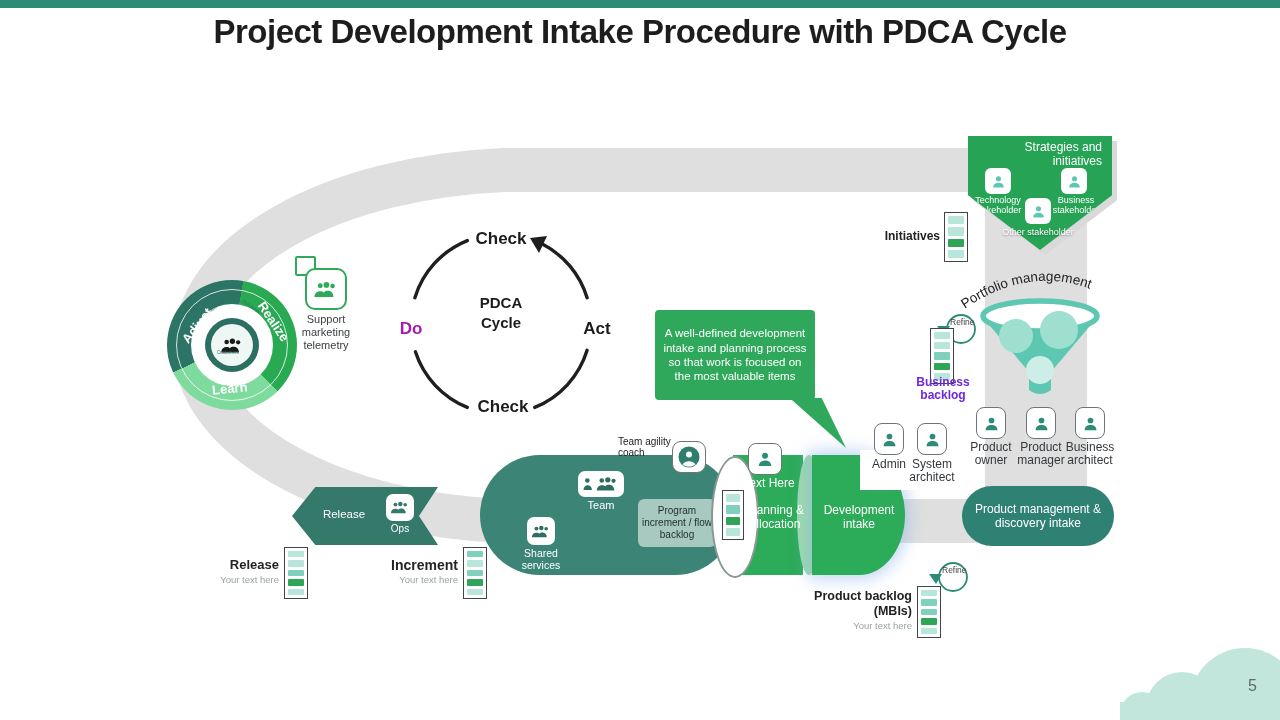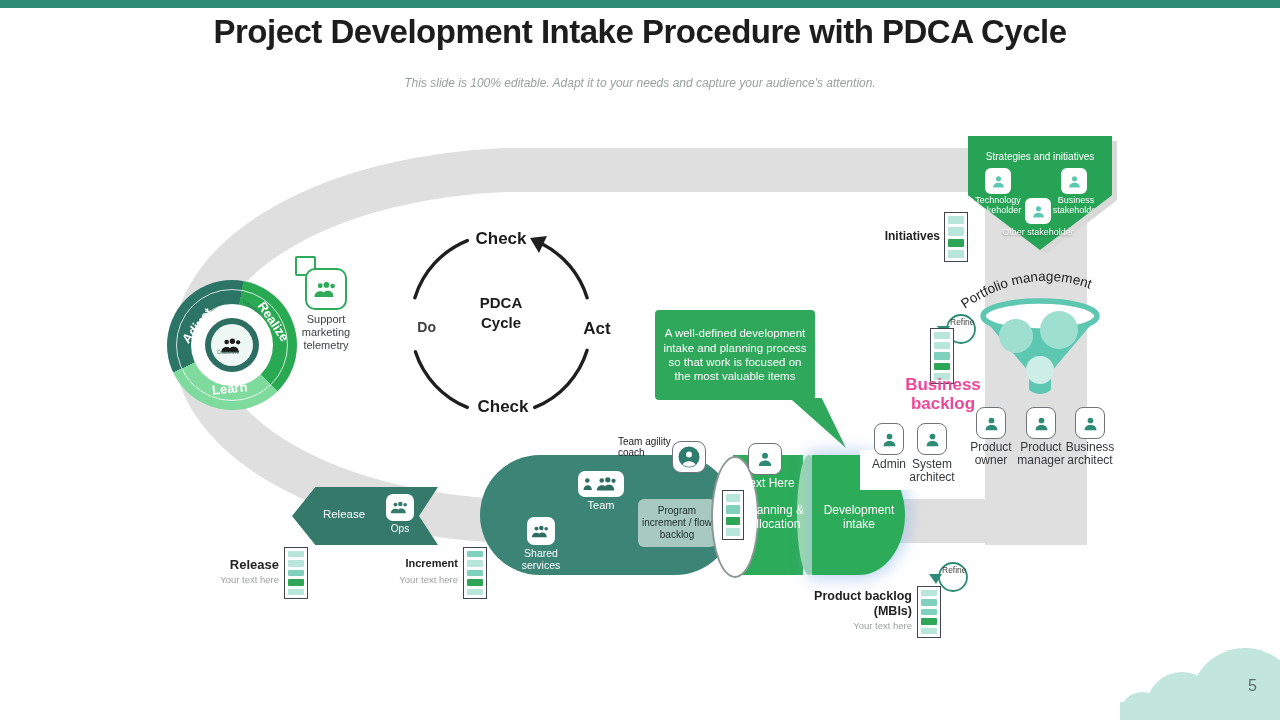"This slide is 100% editable." div.abs { html: <div>This slide is 100% editable. Adapt it to your needs and capture your audience's attention.</div> -> none }
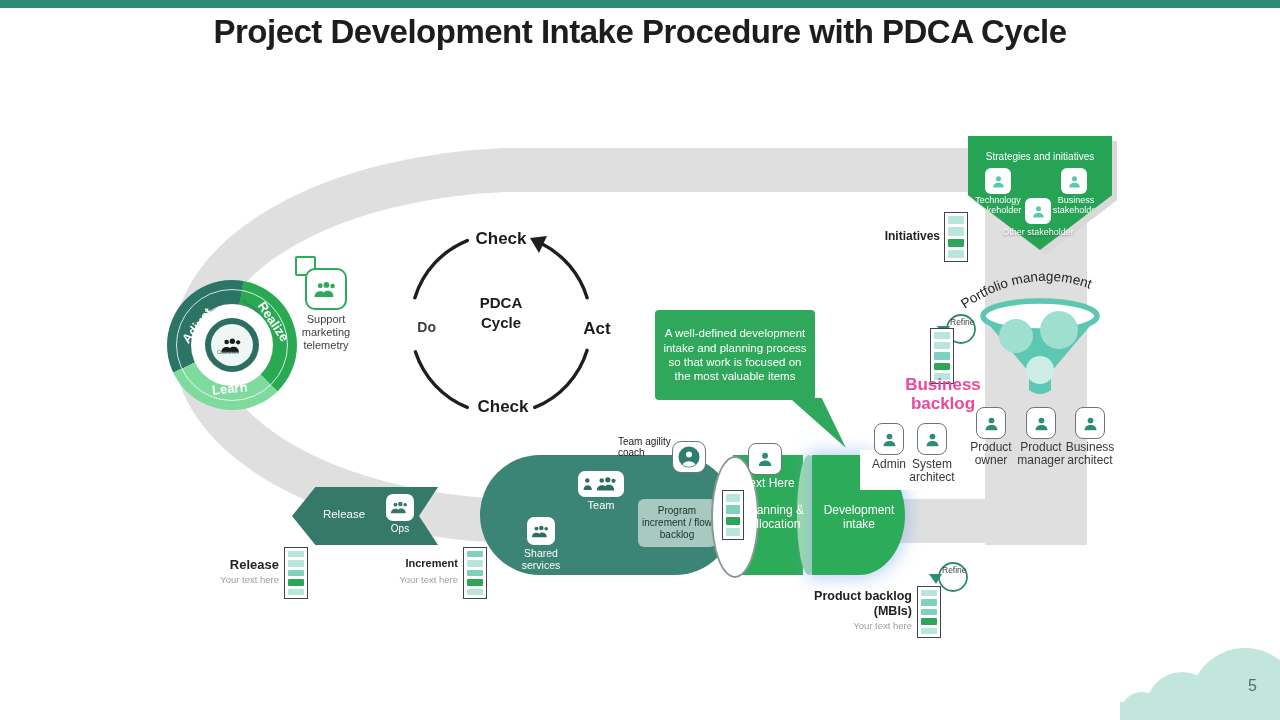"Strategies and initiatives" div.abs { font-size: 10px -> 12px; text-align: none -> right; top: 15px -> 5px }
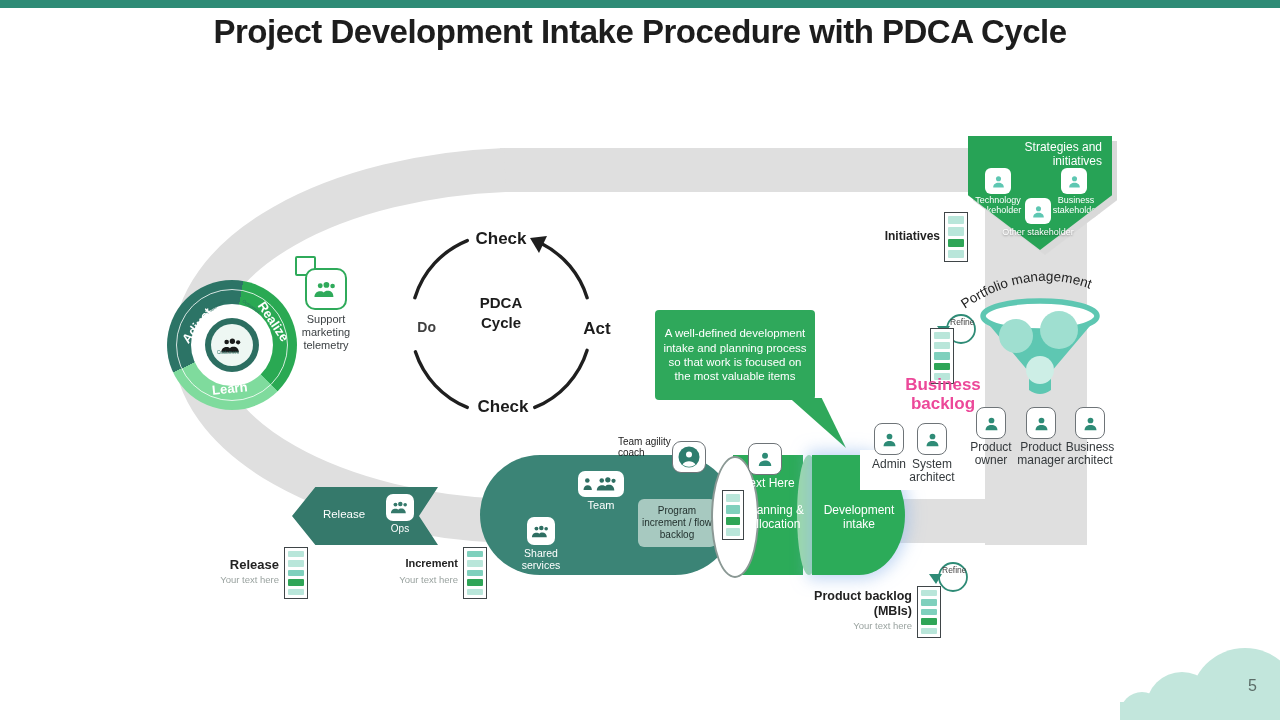"Do" div.abs { color: #404040 -> #a21caf; font-size: 14px -> 17px; text-align: right -> none }
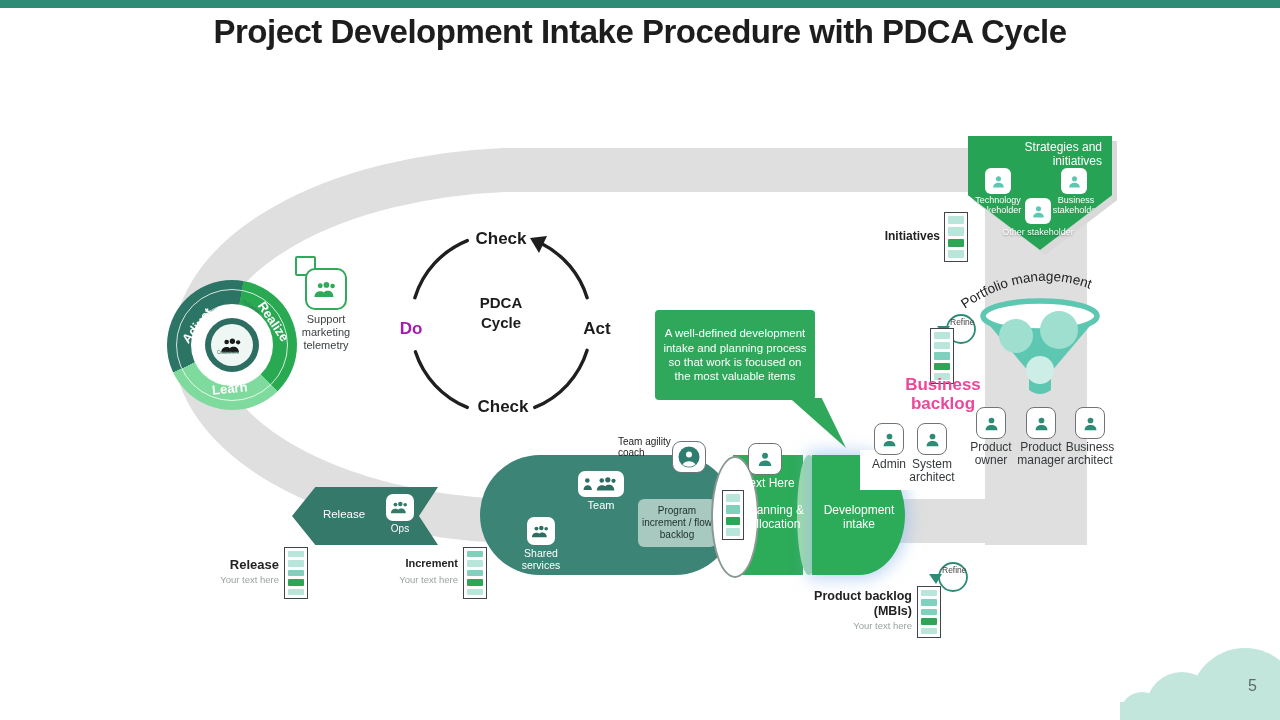"Business backlog" div.abs { color: #ec4899 -> #6d28d9; font-size: 17px -> 12px }
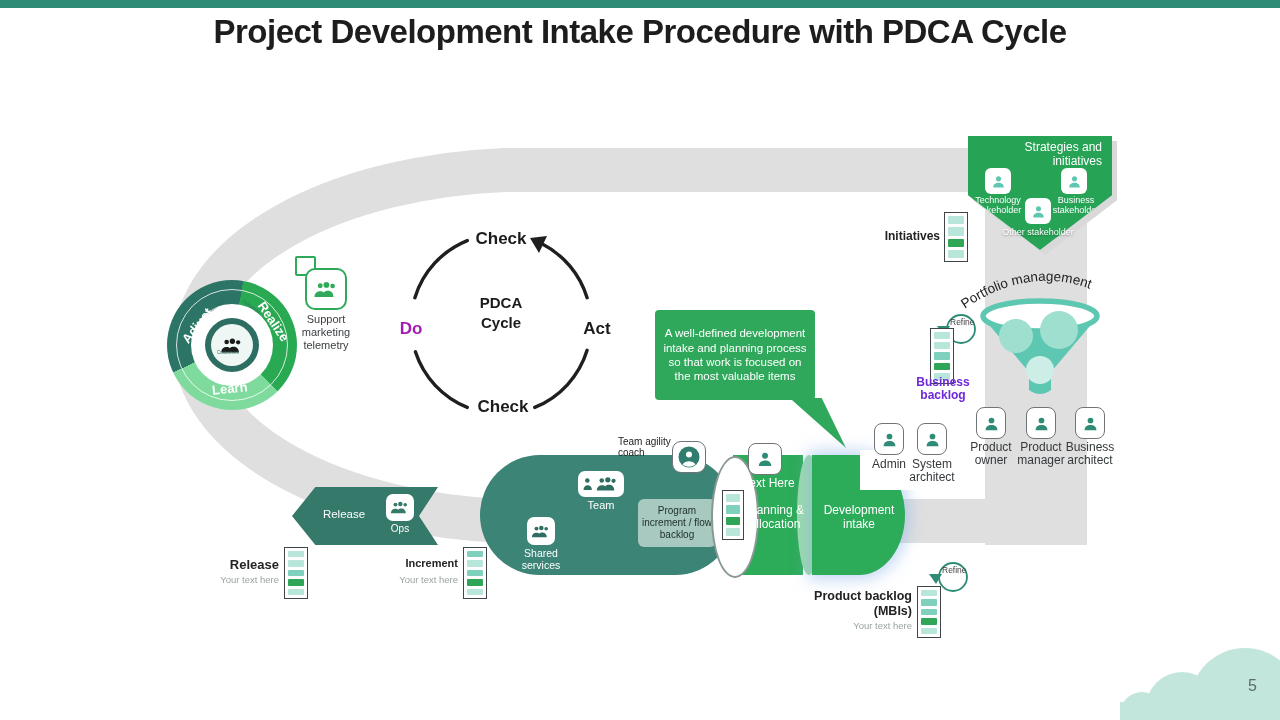"Product management & discovery intake" div.abs { html: none -> <div> <span>Product management &amp; discovery intake</span> </div> }
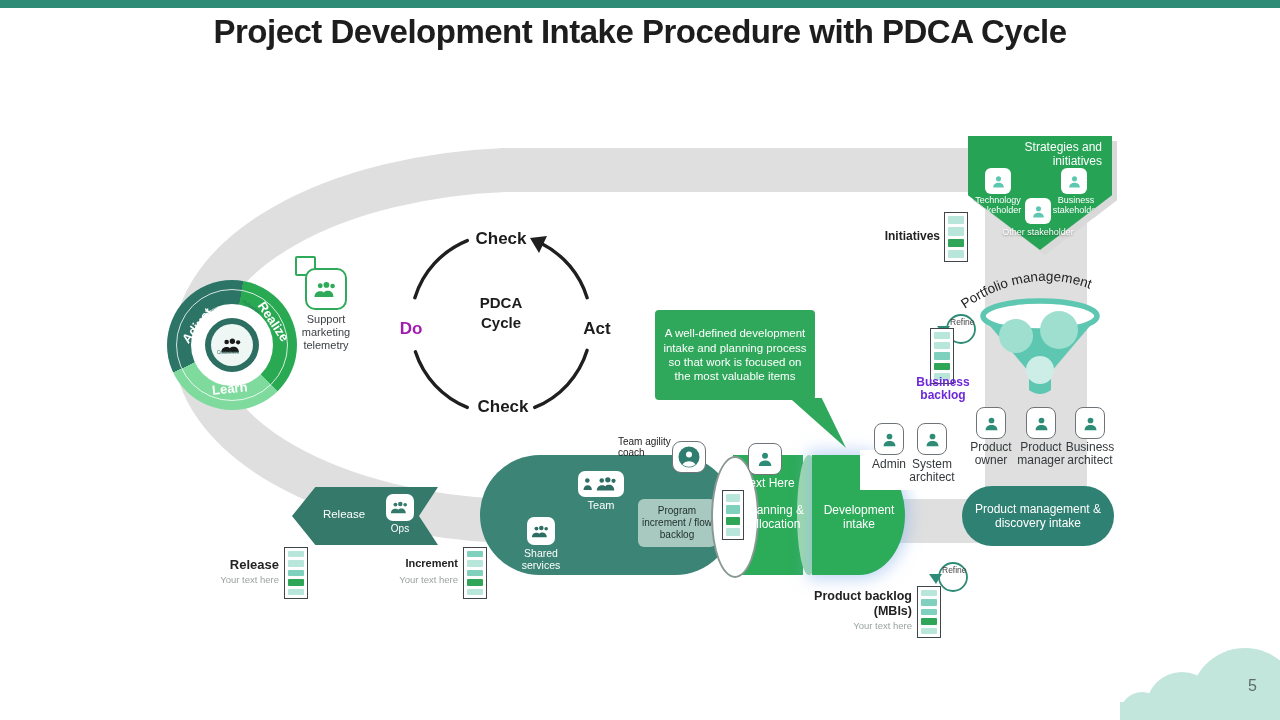"Increment" div.abs { font-size: 11px -> 14px }
